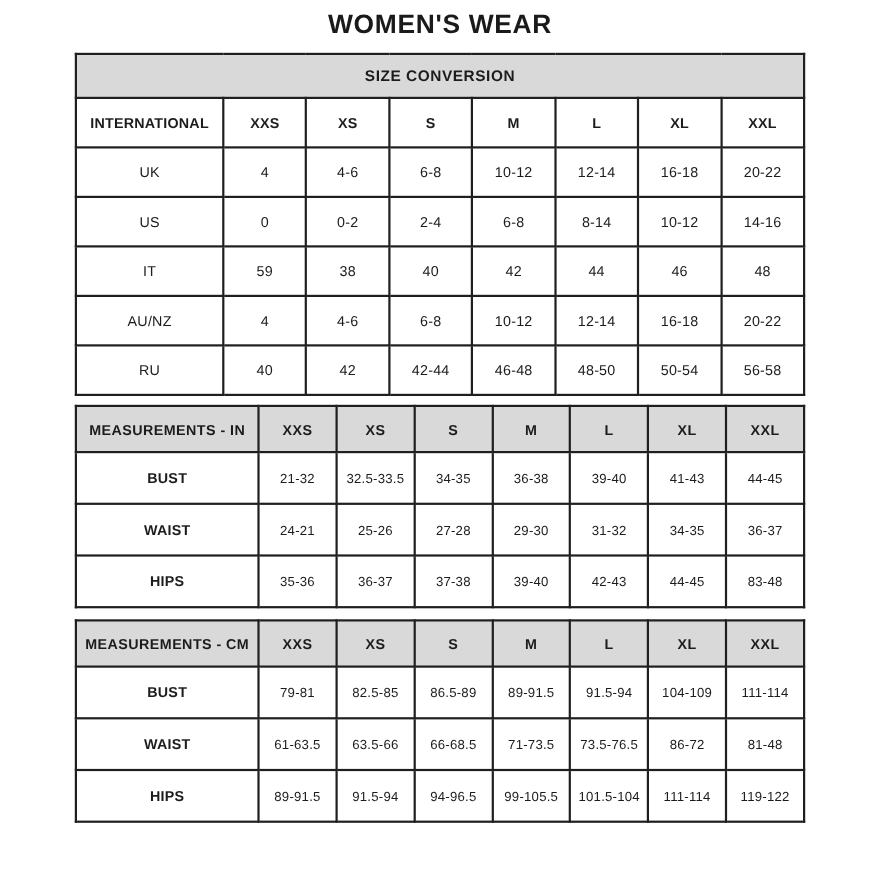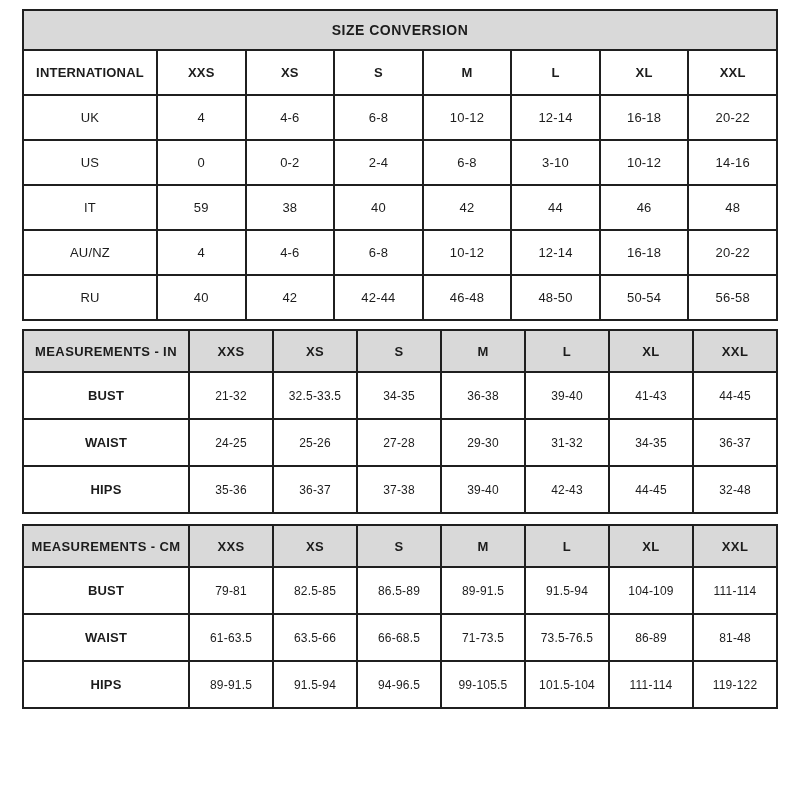"WOMEN'S WEAR" h1.page-title { html: none -> <h1>WOMEN'S WEAR</h1> }
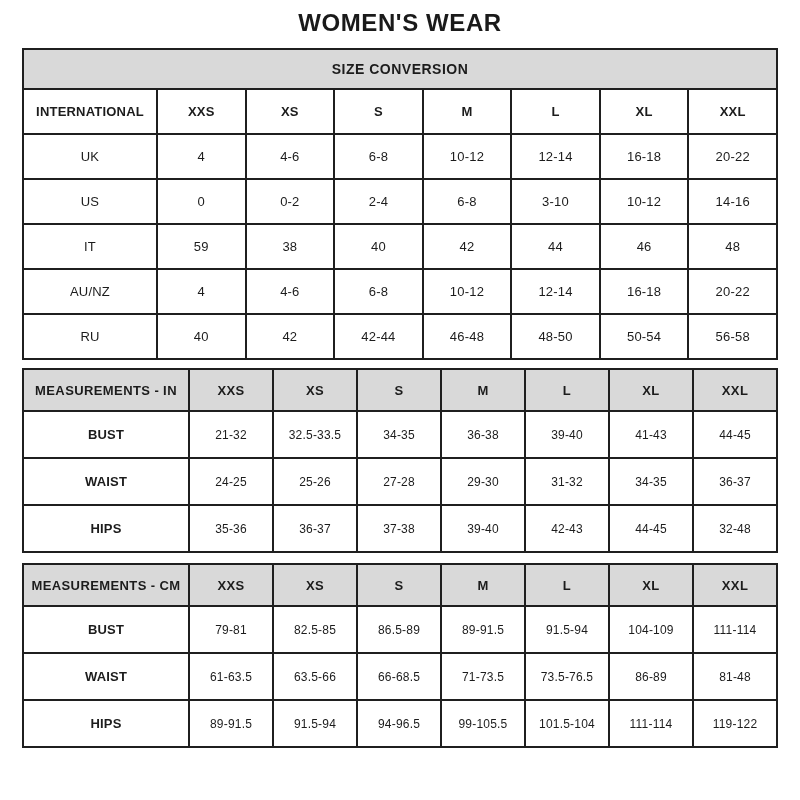"SIZE CONVERSION" table { width: 756px -> 664px }
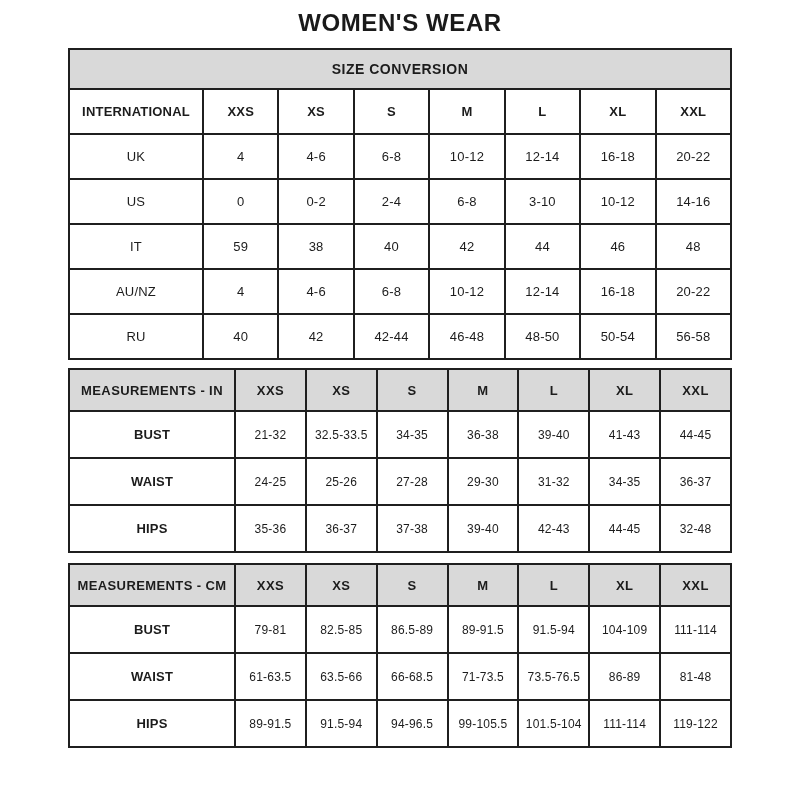"3-10" td { text: 3-10 -> 8-14 }
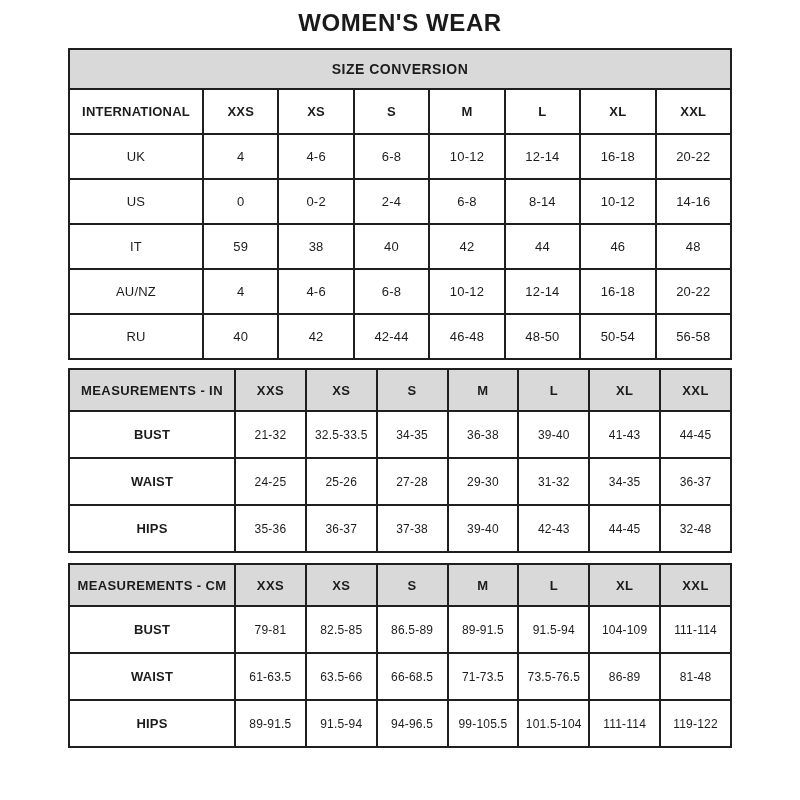"24-25" td { text: 24-25 -> 24-21 }
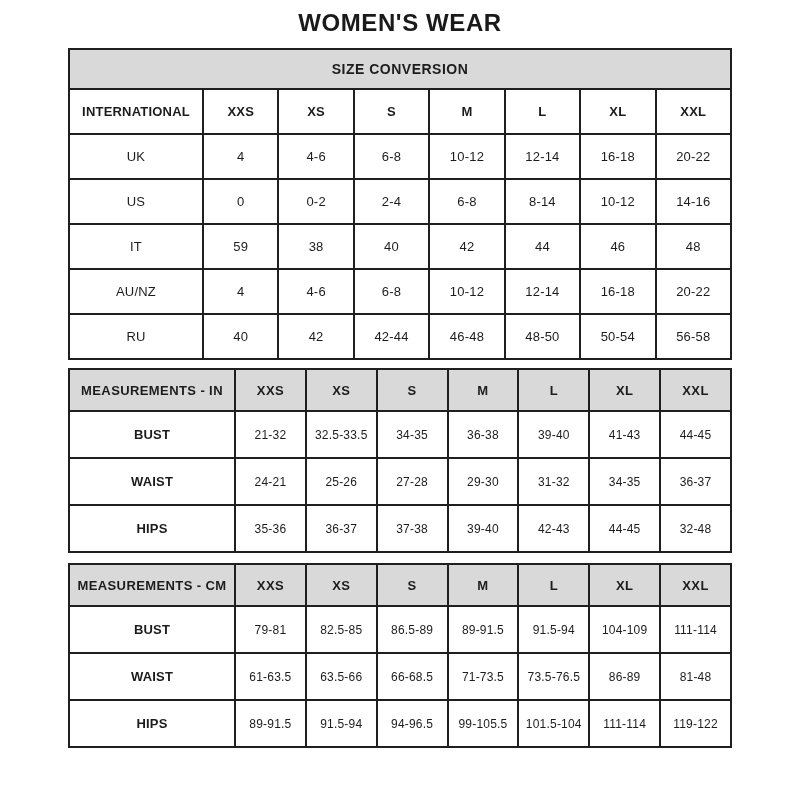"32-48" td { text: 32-48 -> 83-48 }
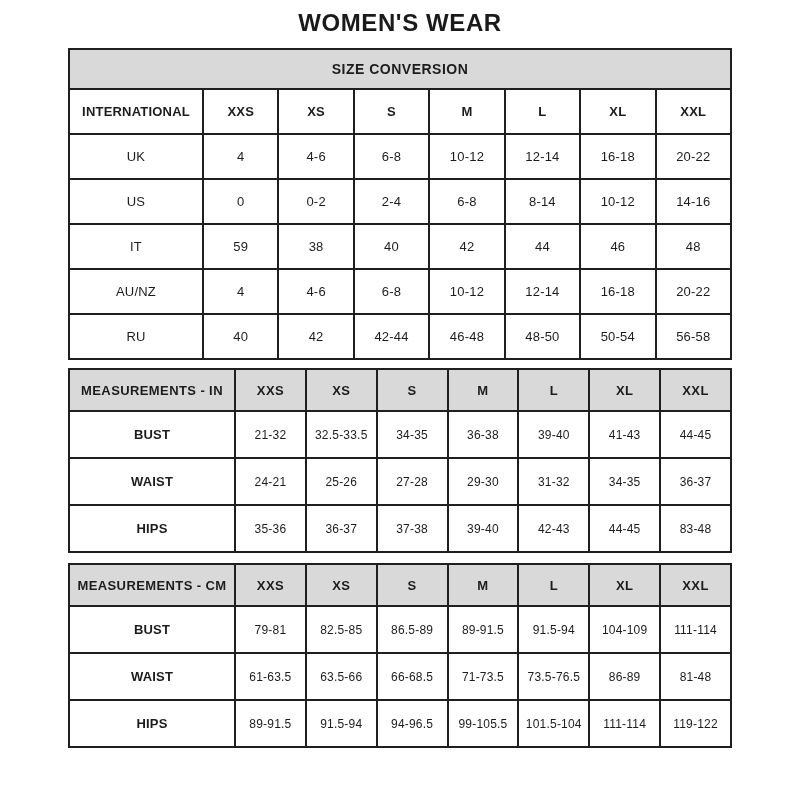"86-89" td { text: 86-89 -> 86-72 }
